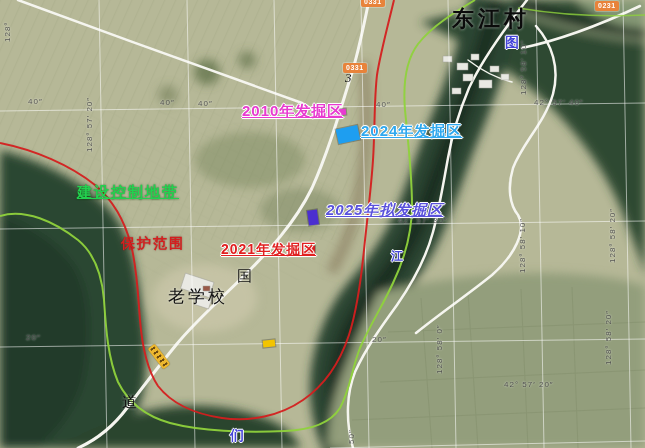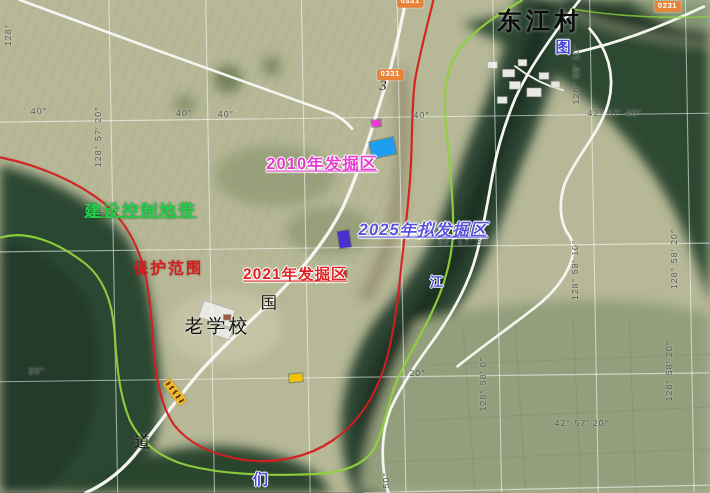"2010年发掘区" div.lbl { margin-top: 39px -> none }
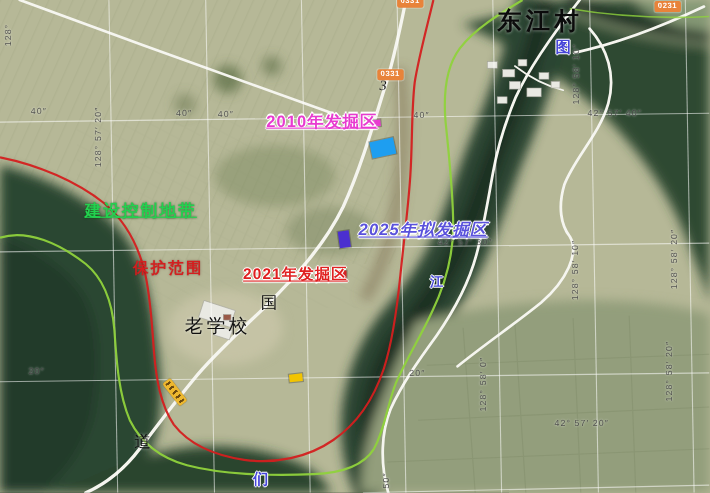"2024年发掘区" div.lbl { html: none -> <div>2024年发掘区</div> }
